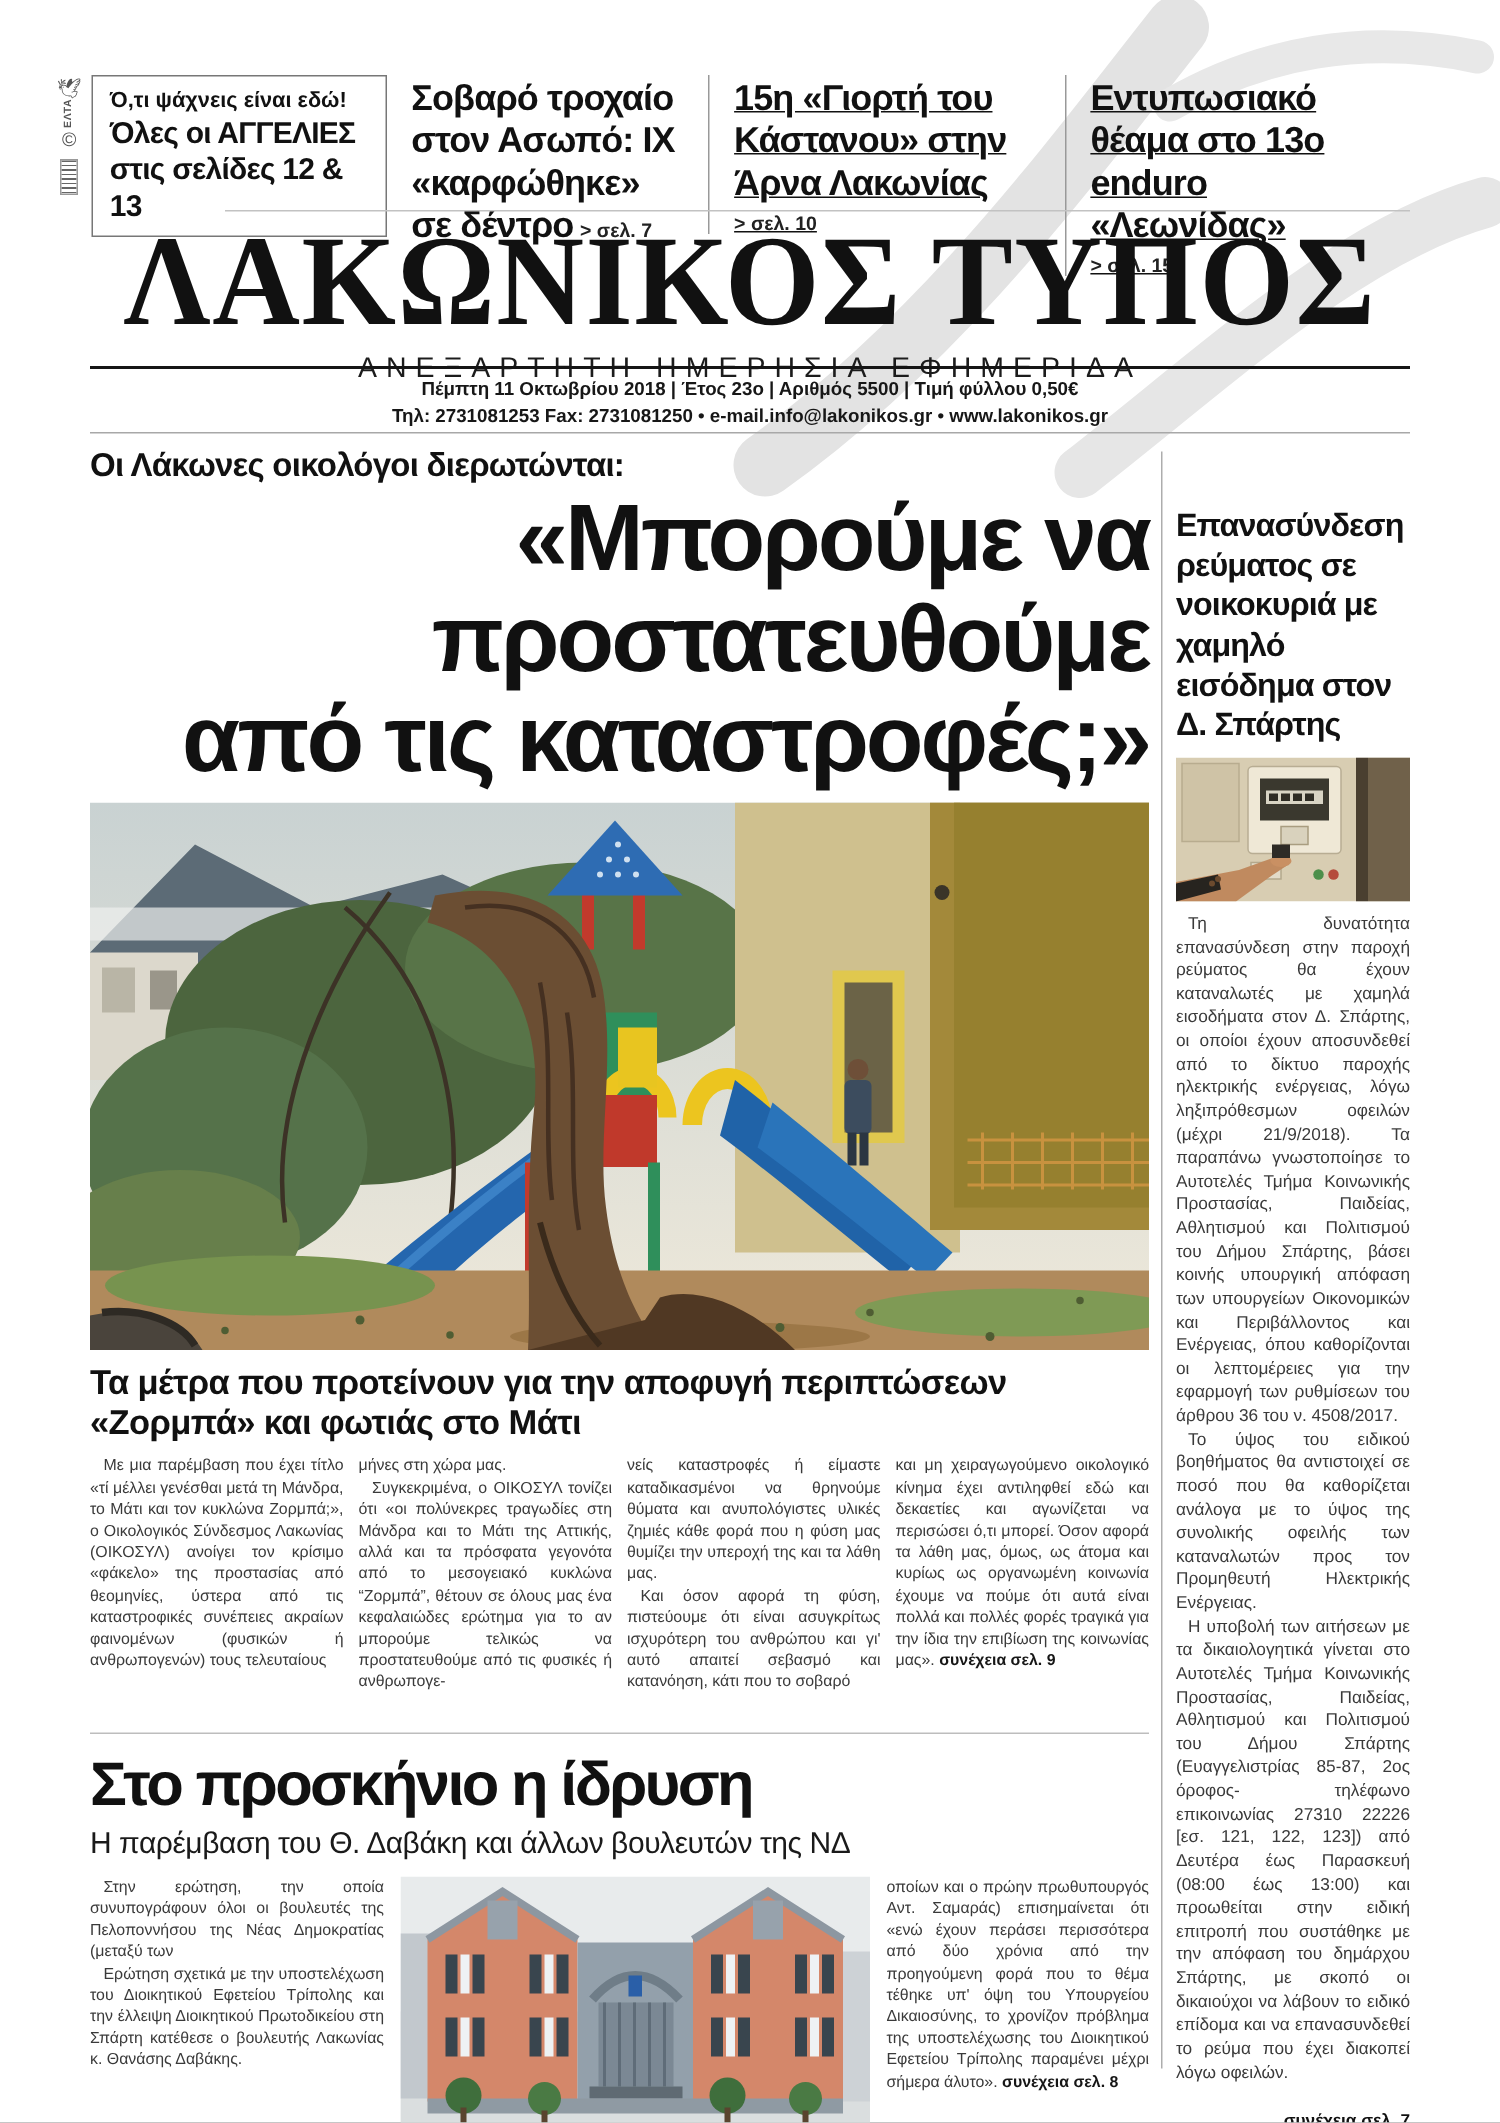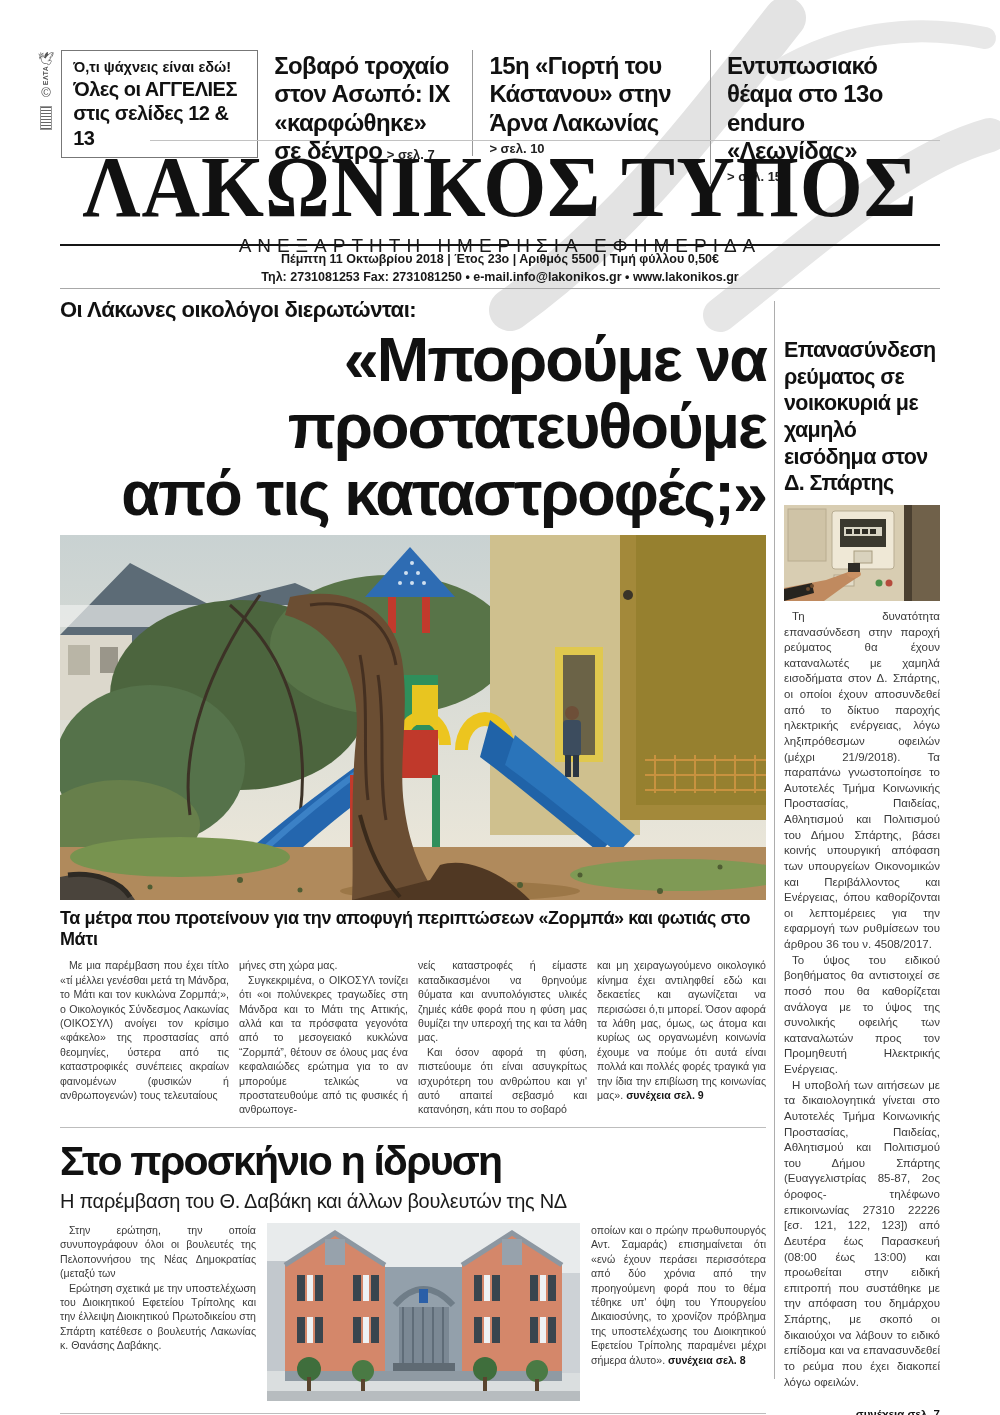"15η «Γιορτή του Κάστανου» στην" .teaser.sep { text-decoration: none -> underline }
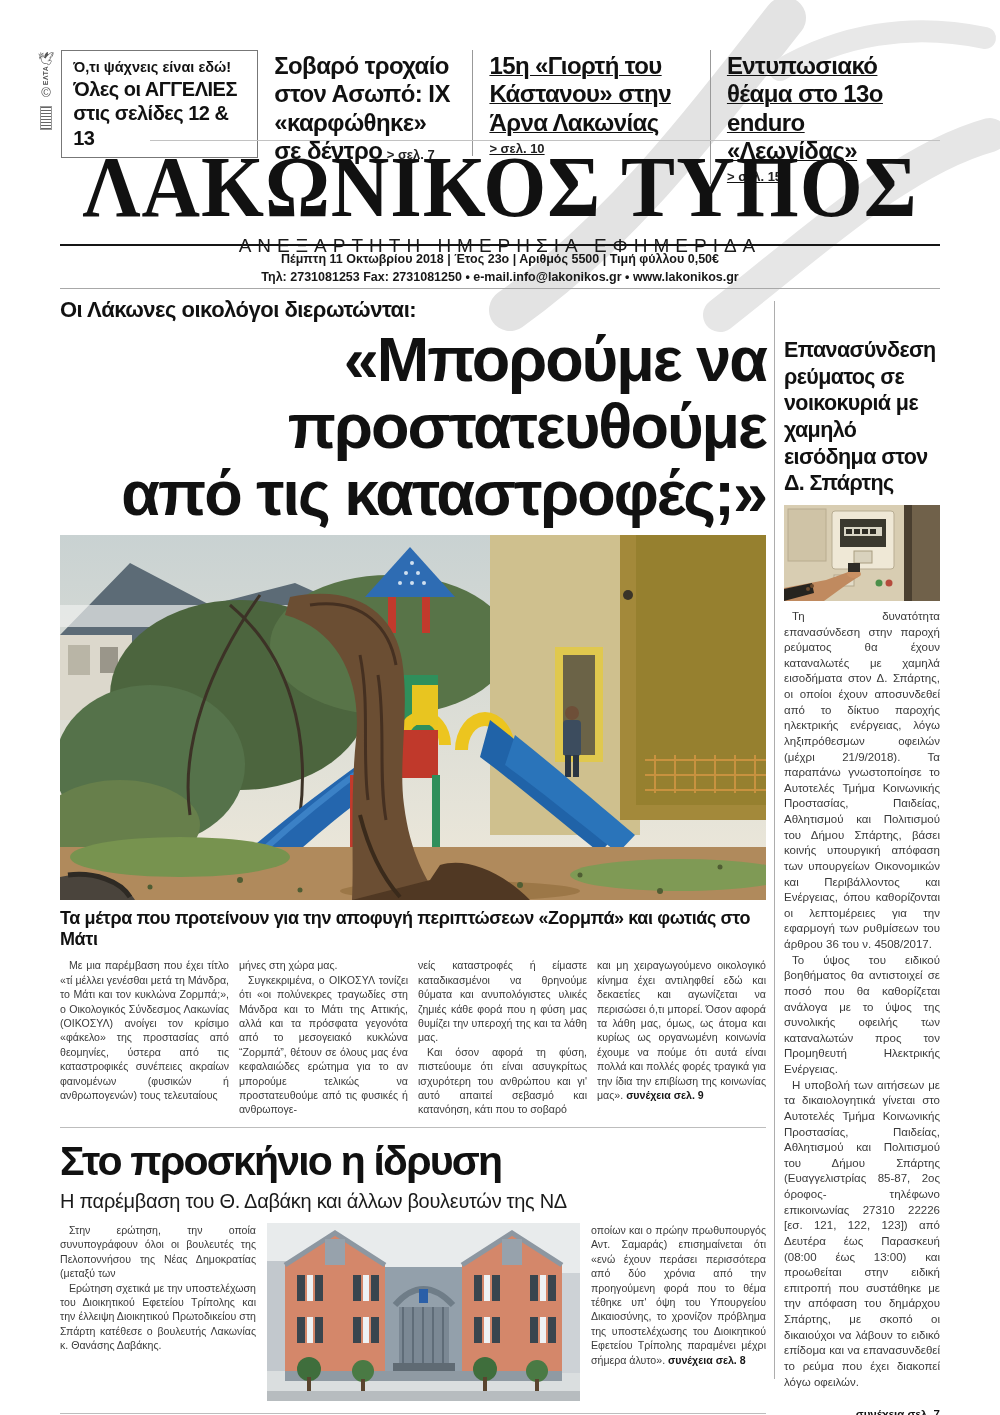"Τα μέτρα που προτείνουν για" .caption { font-size: 18px -> 23px }
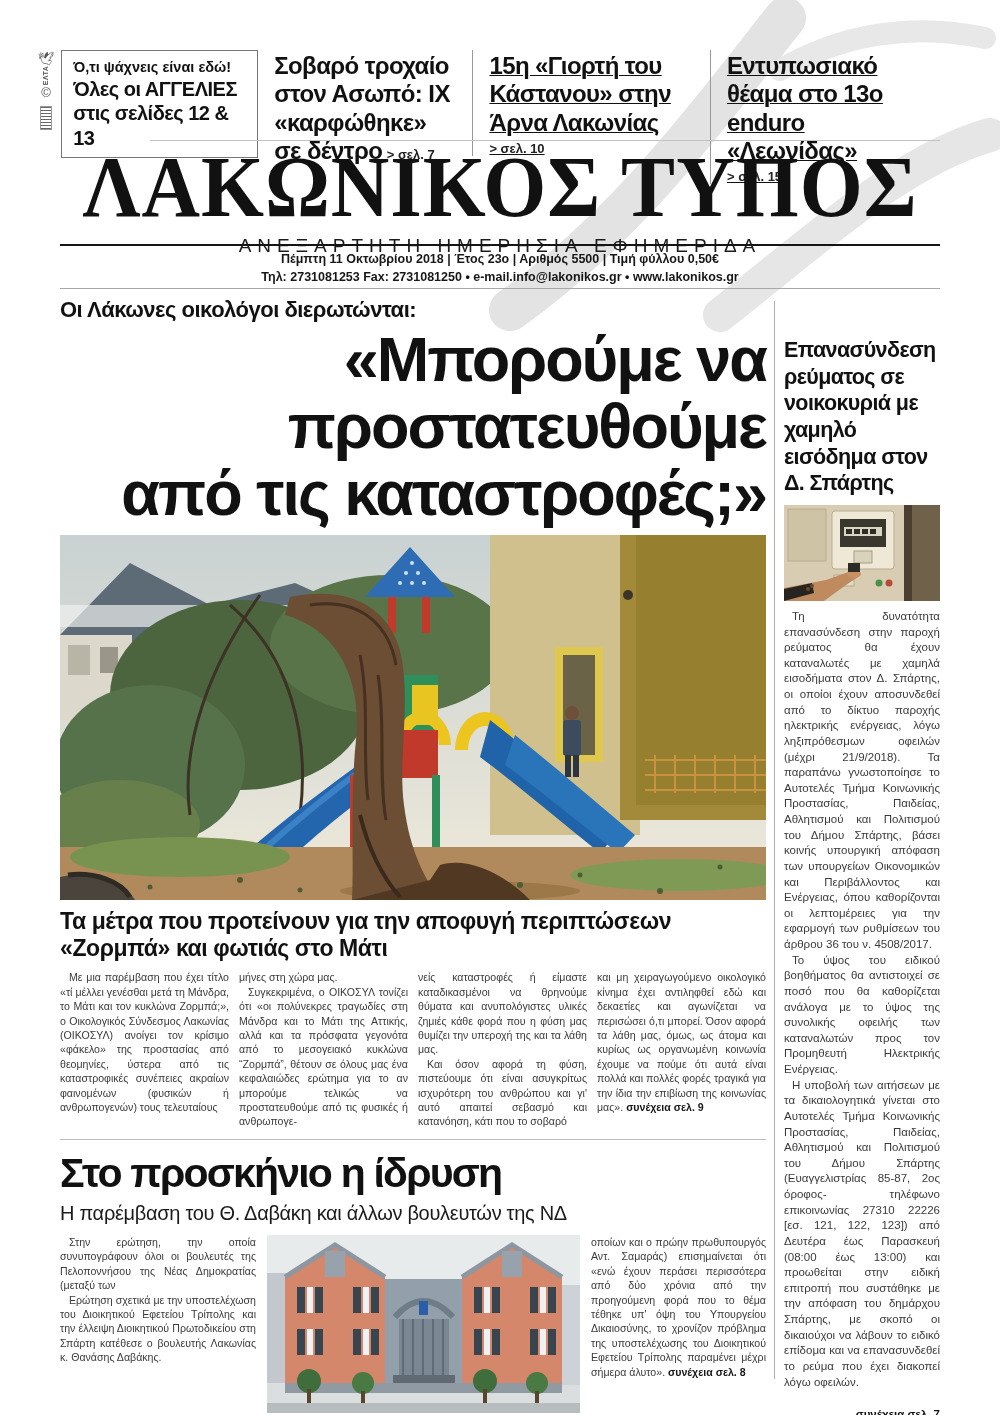"Με μια παρέμβαση που έχει" .cols { padding-bottom: 10px -> 26px }
